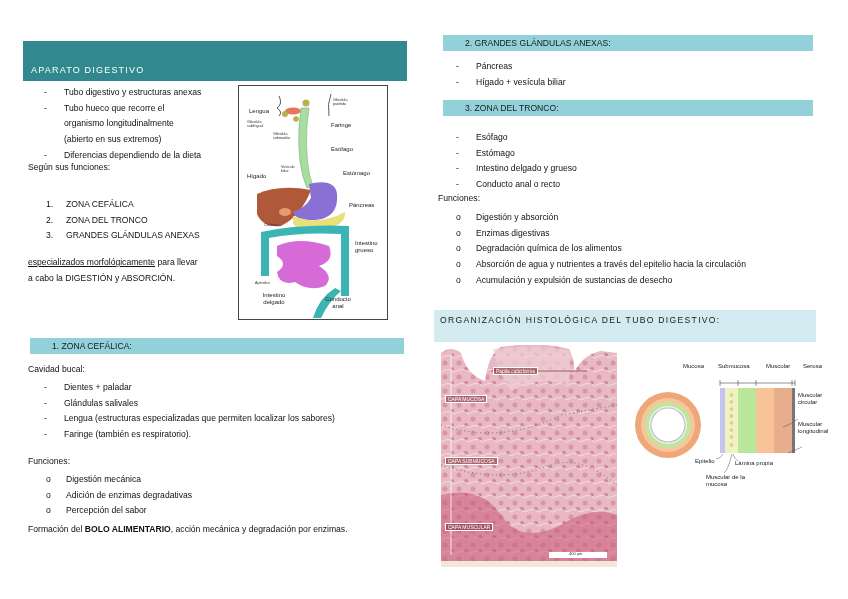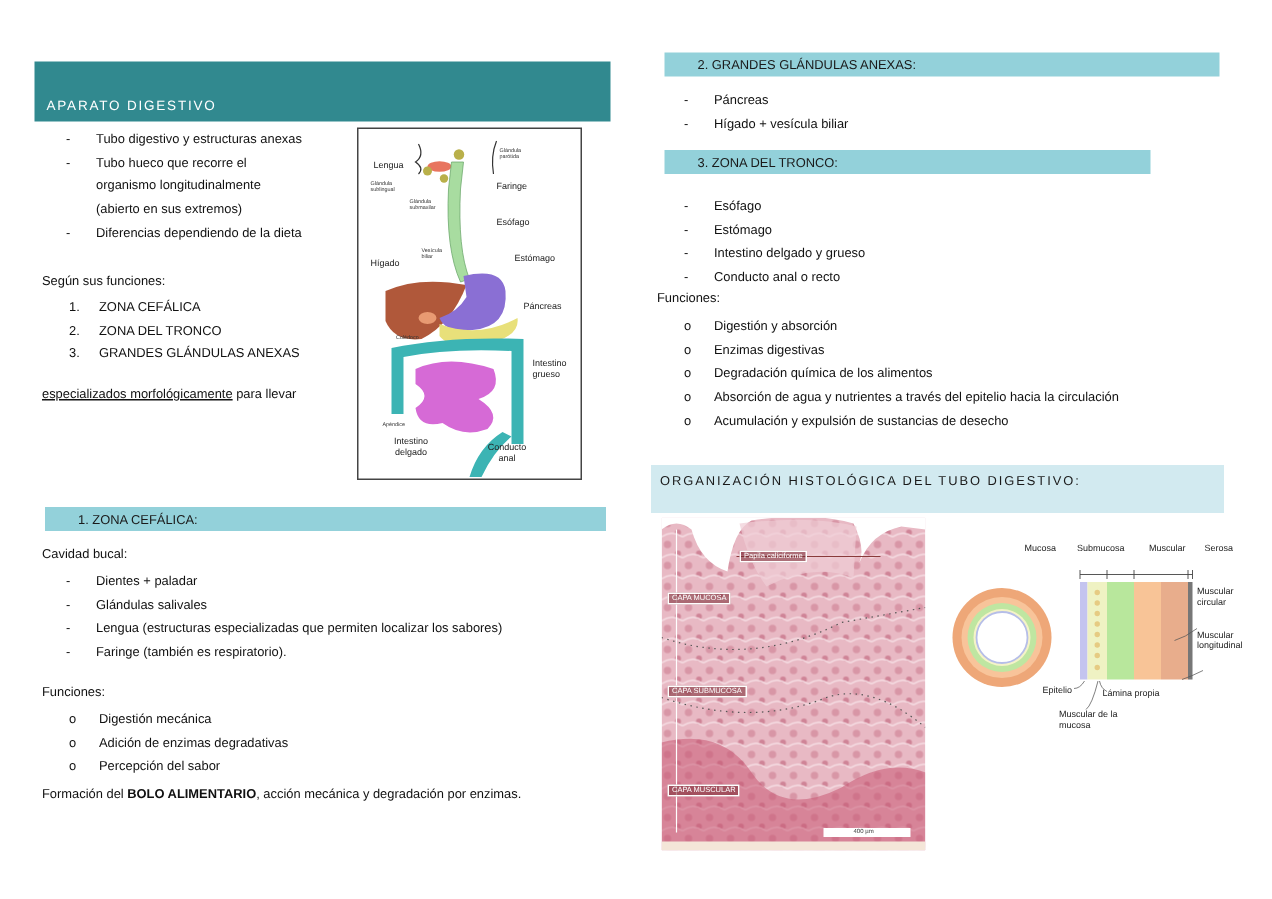"3. ZONA DEL TRONCO:" div.abs { width: 324px -> 370px }
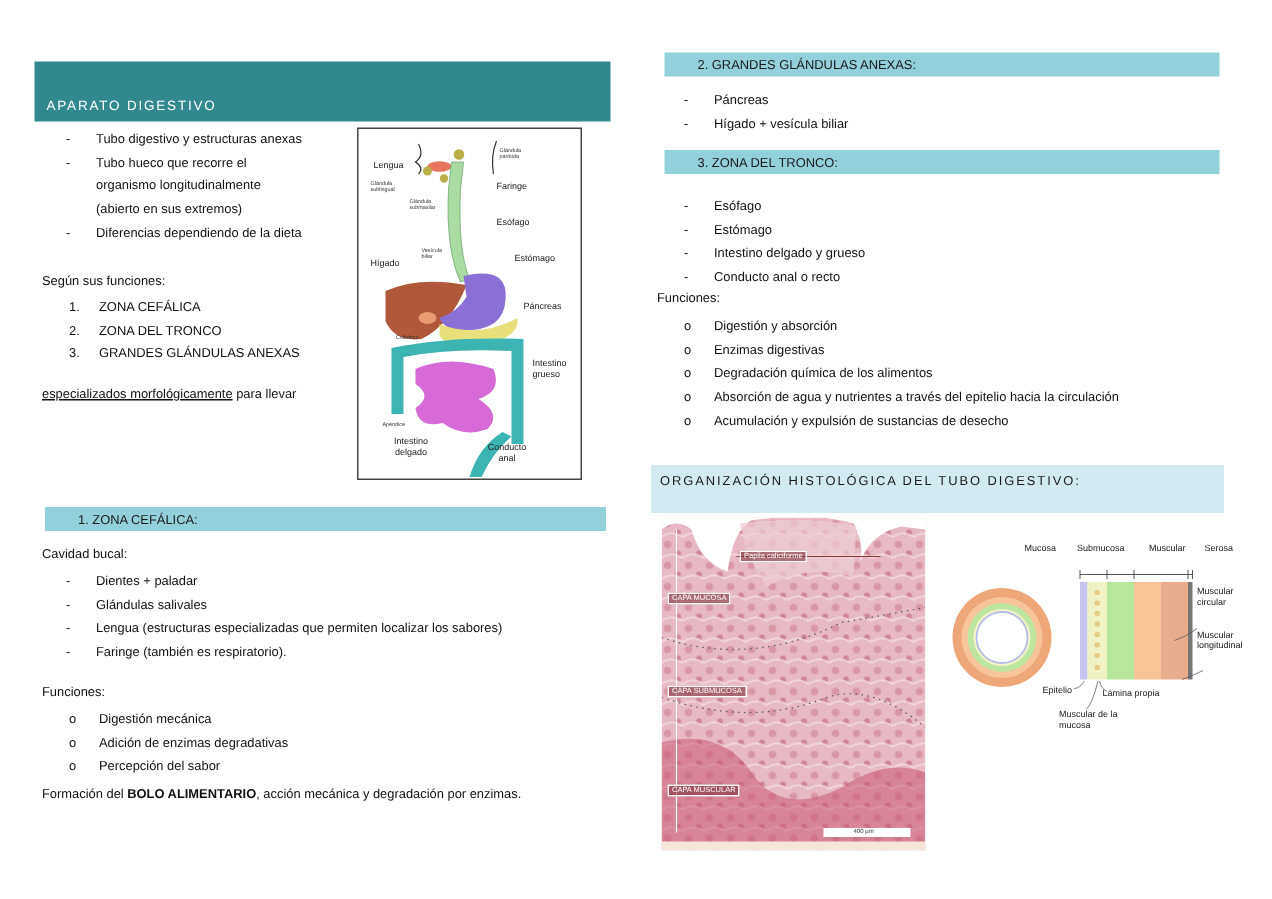"Según sus funciones:" div.abs { top: 180px -> 160px }
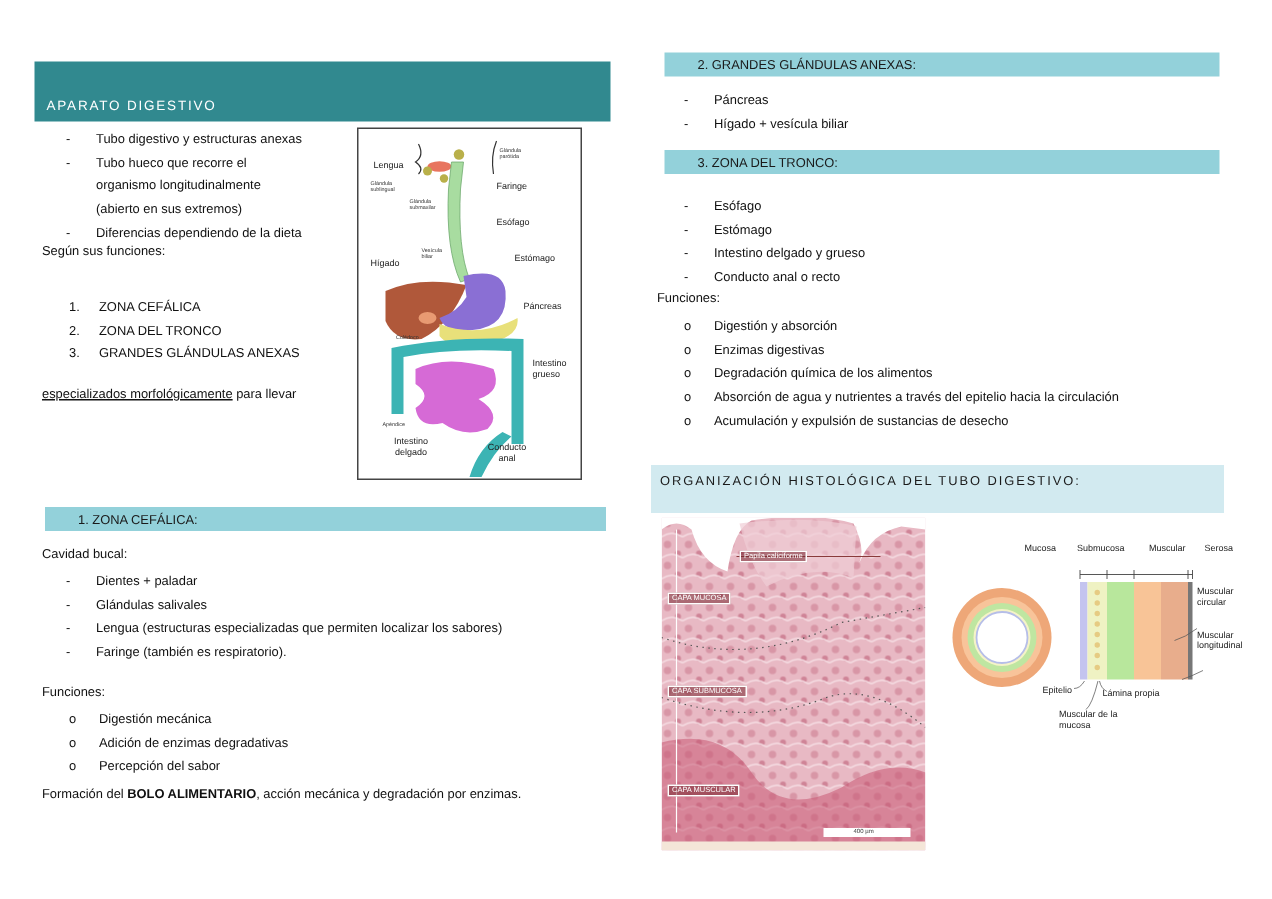"a cabo la DIGESTIÓN y" div.line { html: none -> <div>a cabo la DIGESTIÓN y ABSORCIÓN.</div> }
